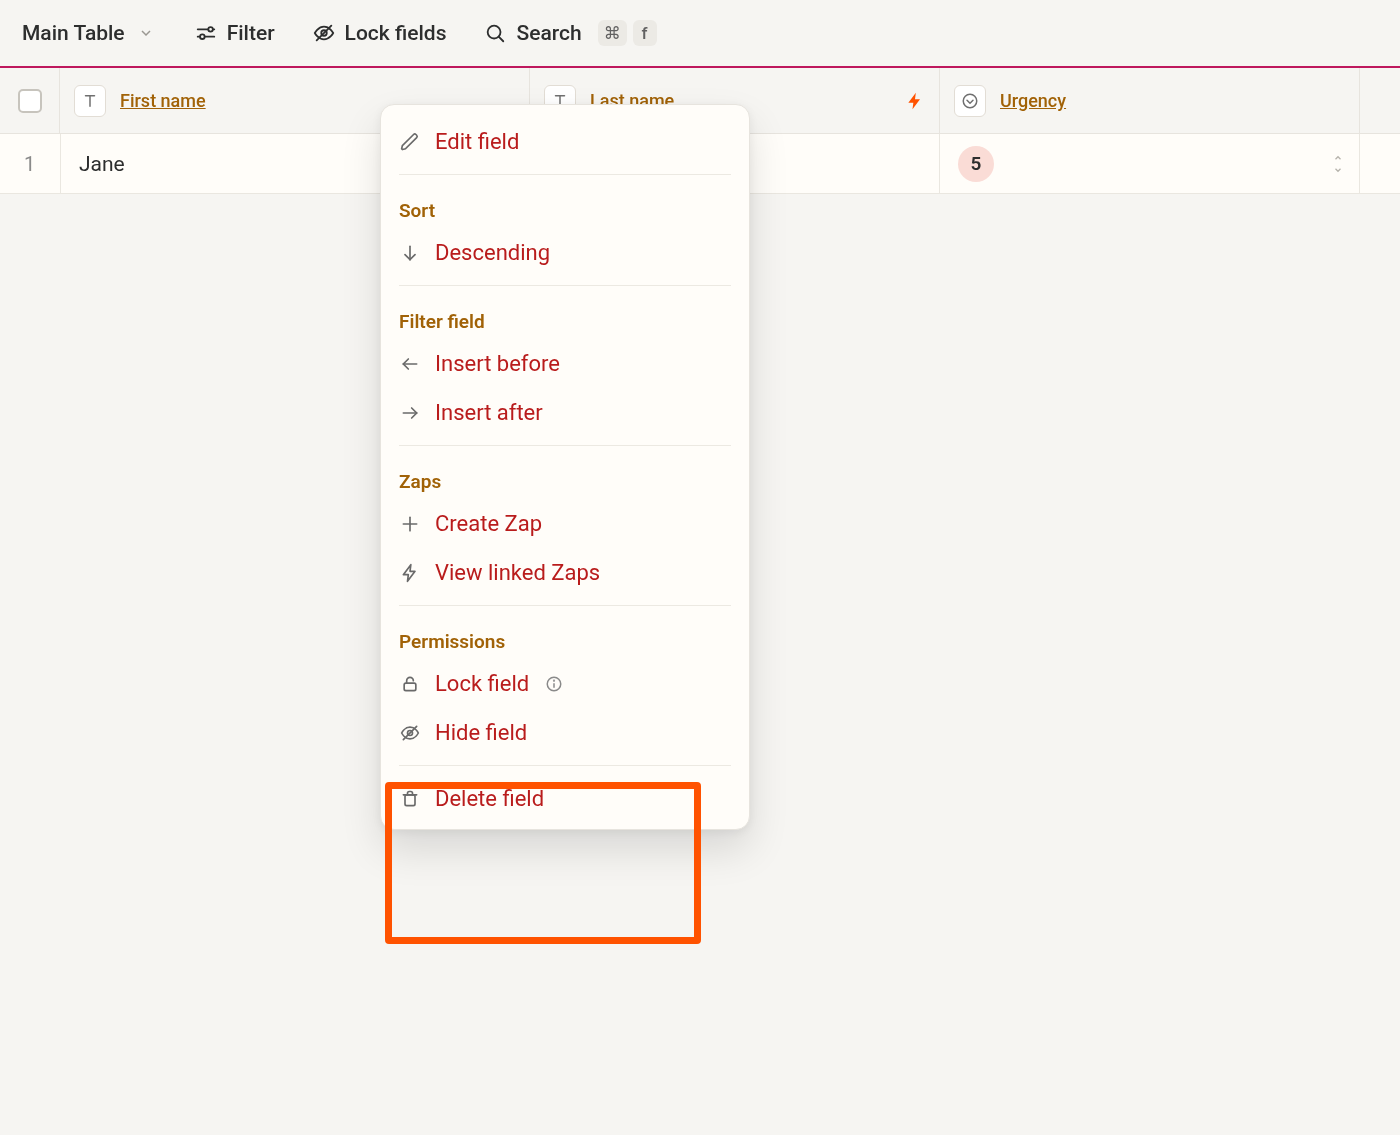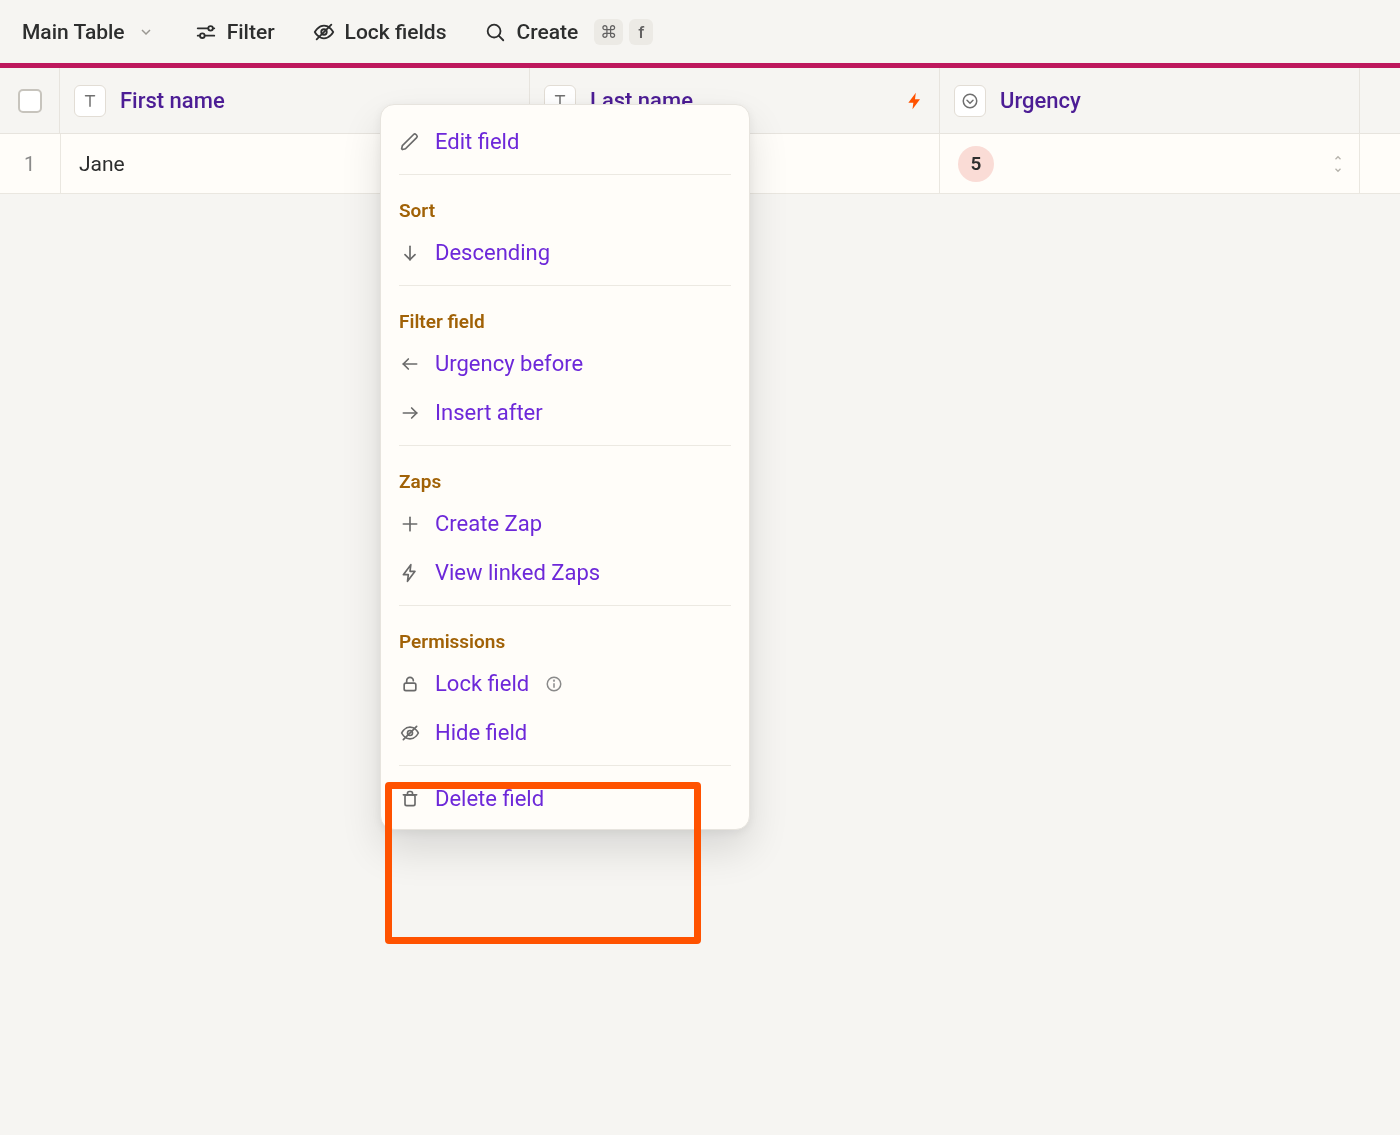"Main Table" .toolbar { border-bottom: 5px solid #be185d -> 2px solid #be185d }
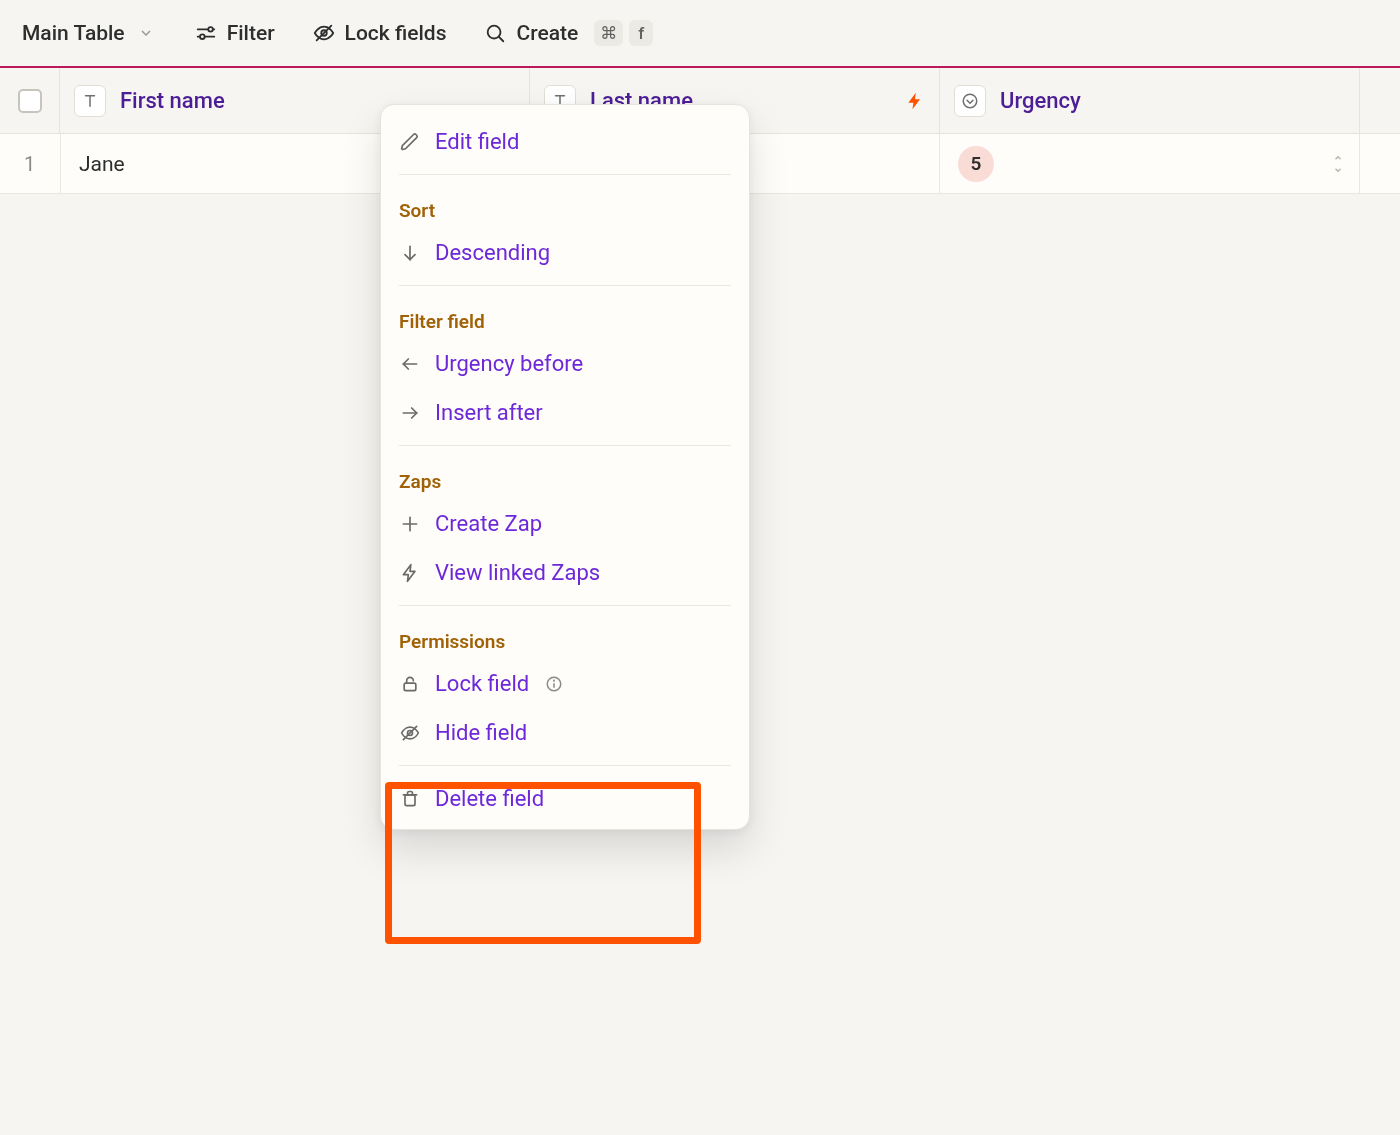"Create" span { text: Create -> Search }
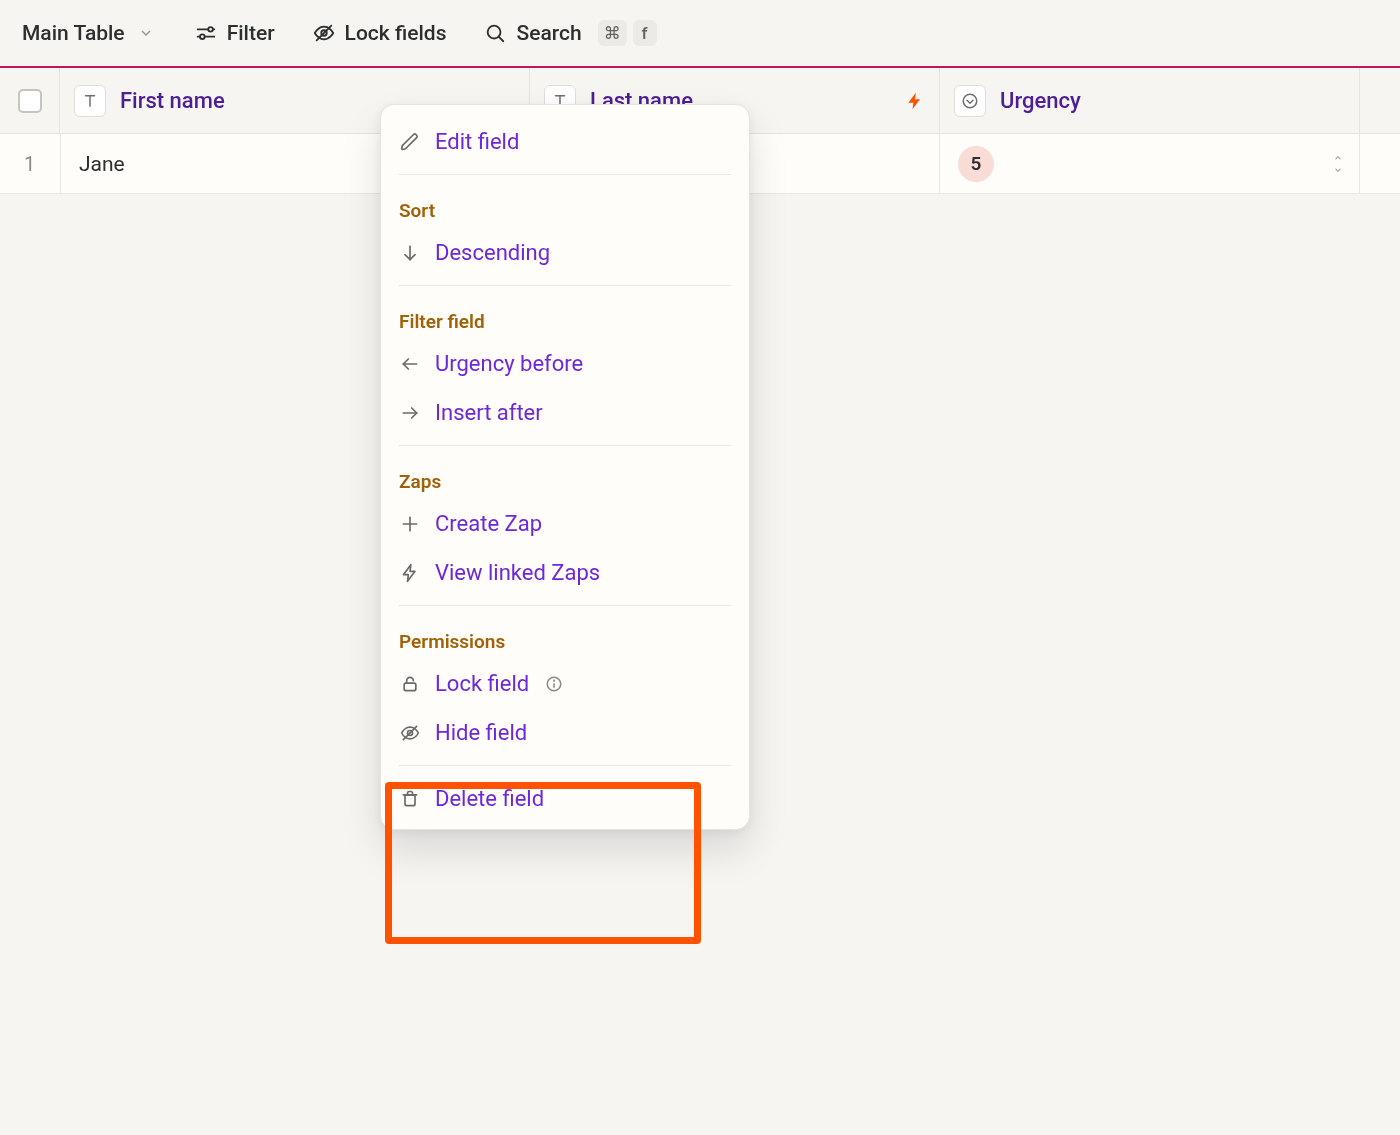"First name" .col-label { color: #4c1d95 -> #a16207; font-size: 22px -> 18px; text-decoration: none -> underline }
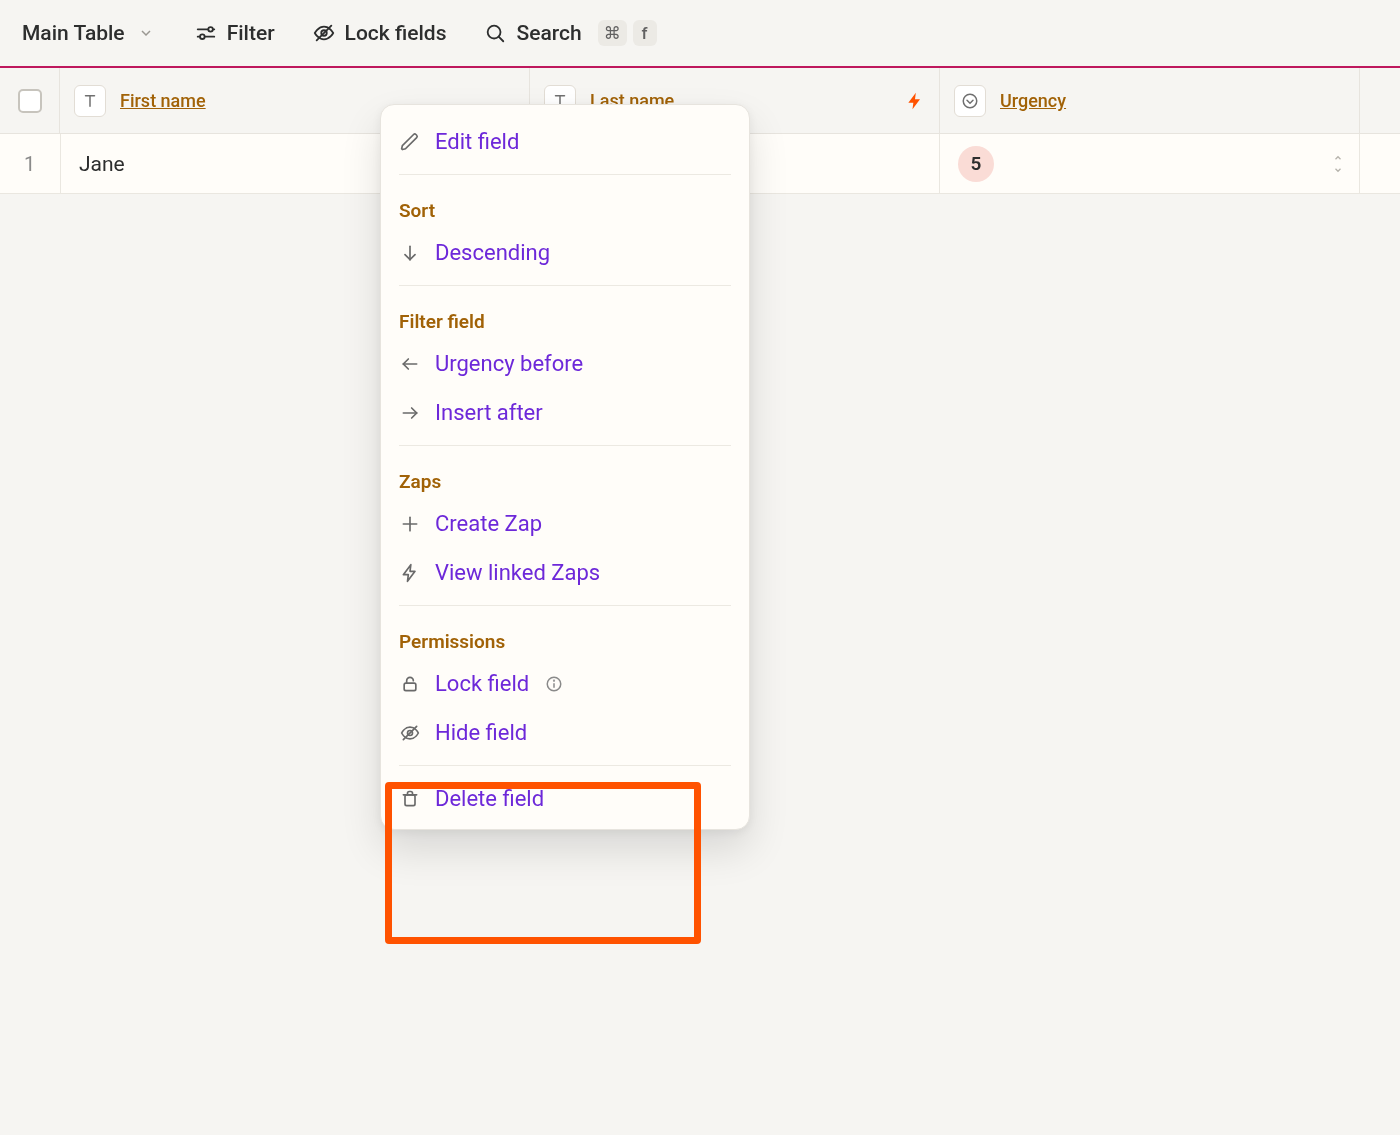"Edit field" .menu-item, .menu-heading { color: #6d28d9 -> #b91c1c }
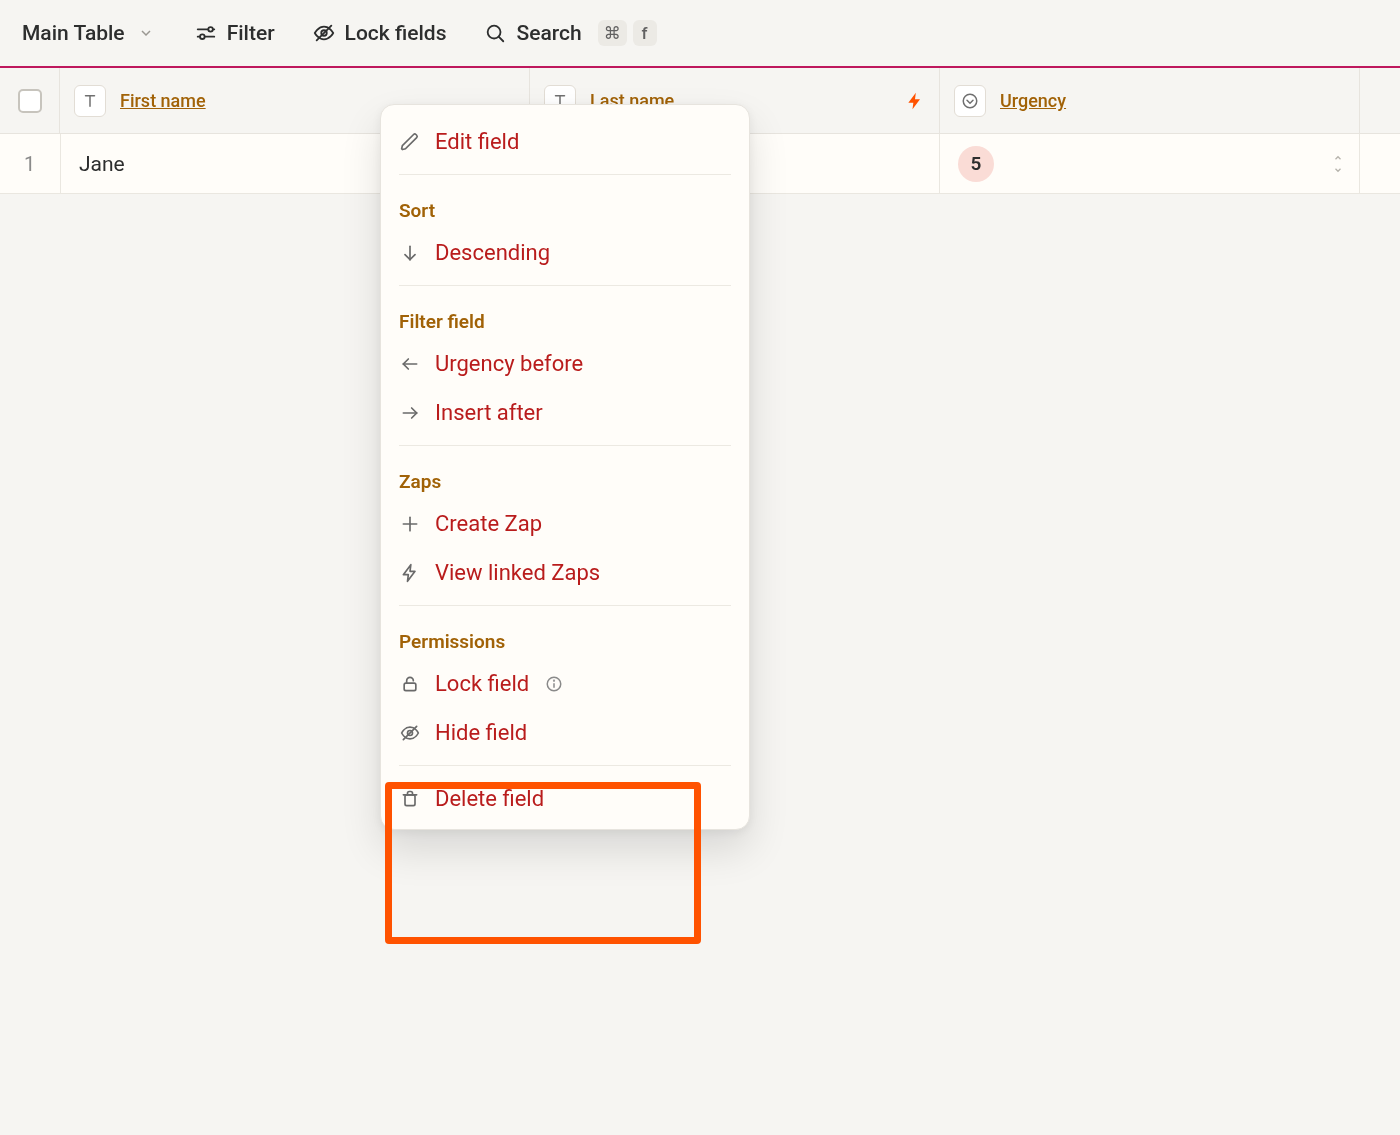"Urgency before" span { text: Urgency -> Insert }
